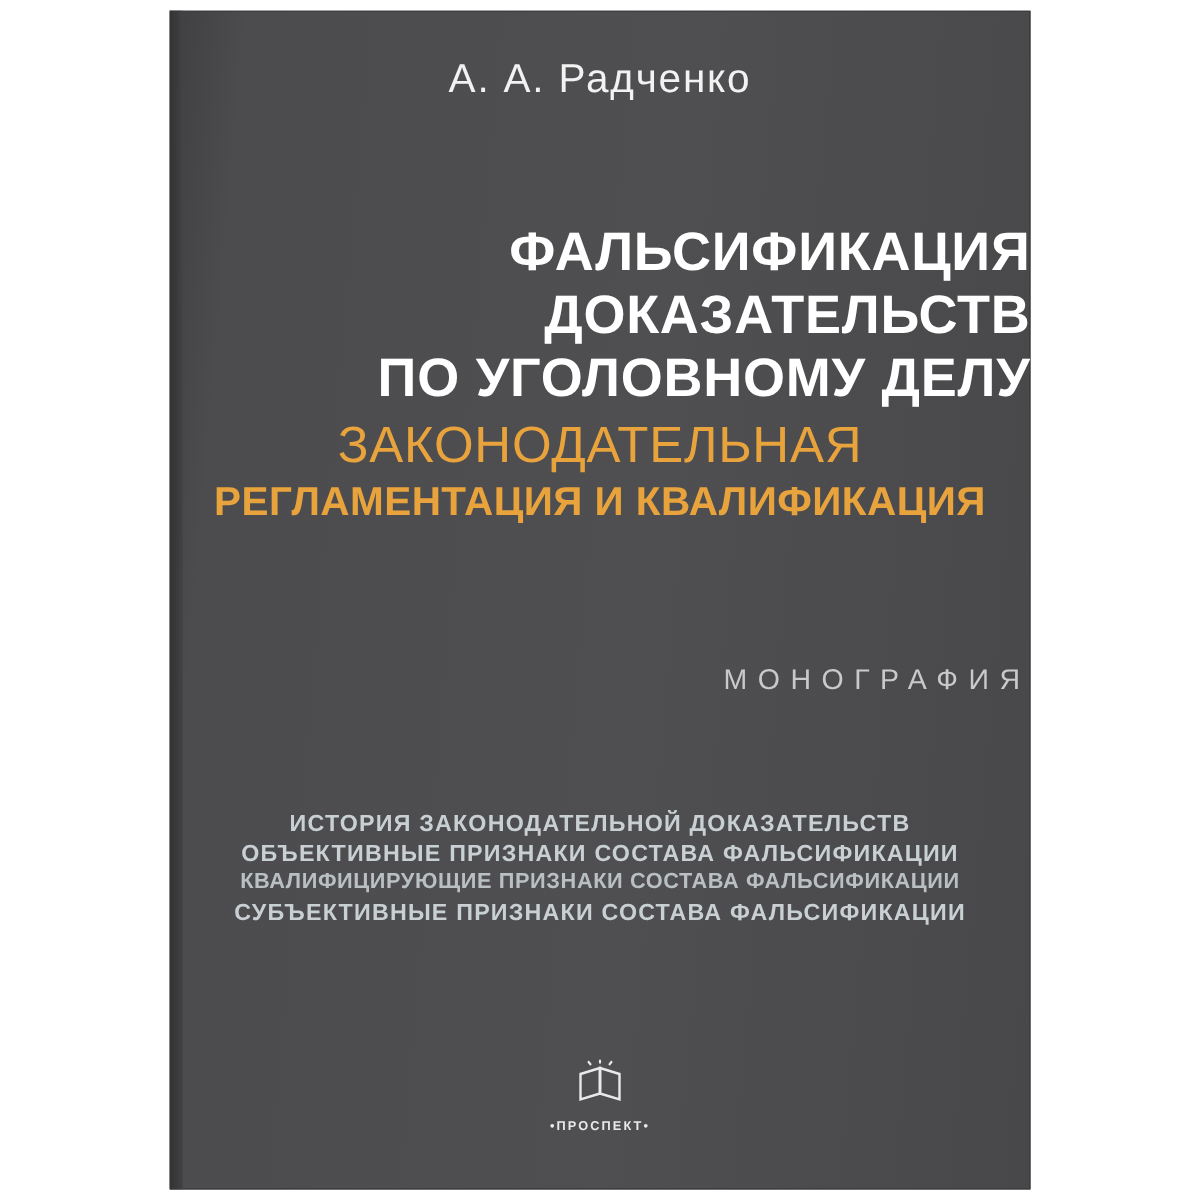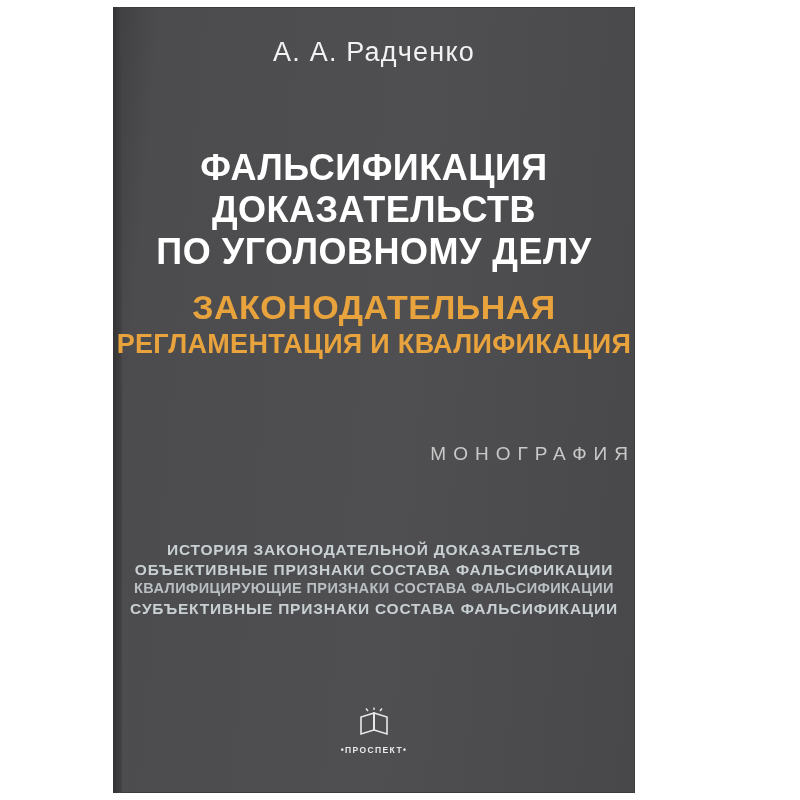"А. А. Радченко" .cover { padding-left: 28px -> none; width: 494px -> 574px }
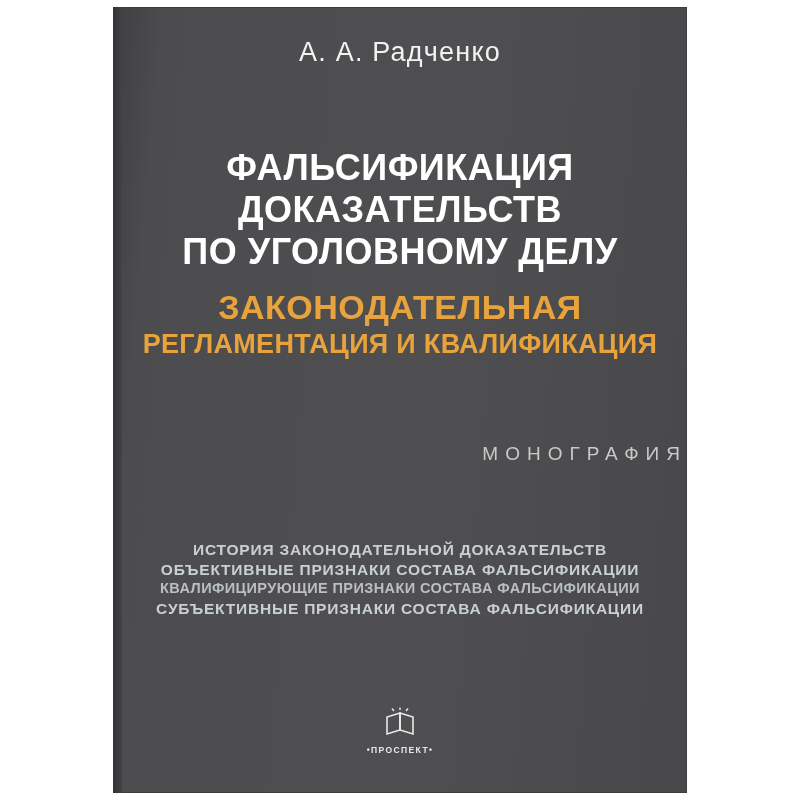"ФАЛЬСИФИКАЦИЯ" .title-line { text-align: none -> right }
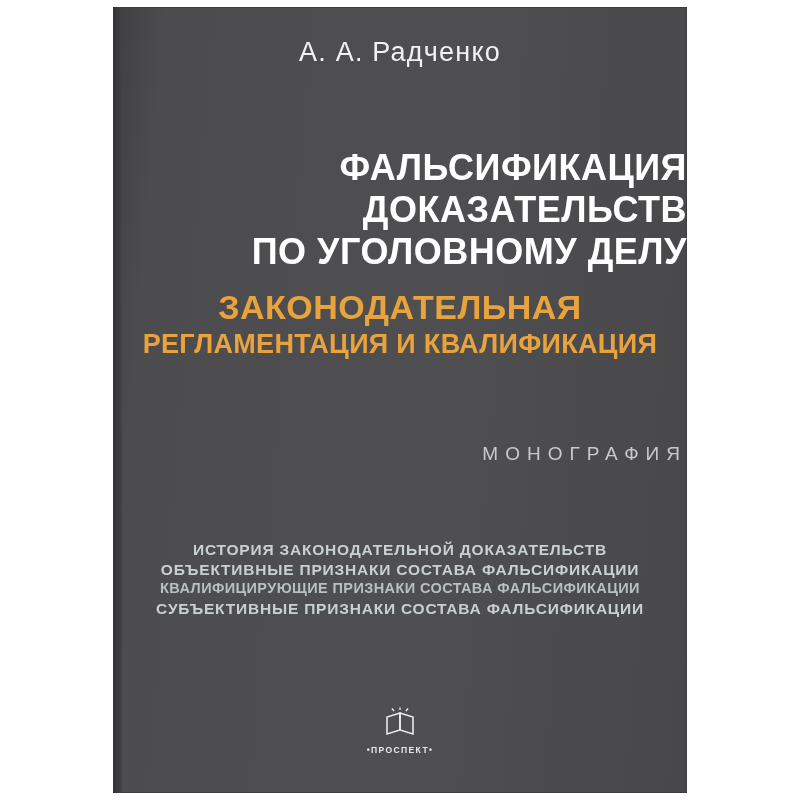"ЗАКОНОДАТЕЛЬНАЯ" .title-accent-1 { font-weight: bold -> normal; margin-top: 12px -> 2px }
